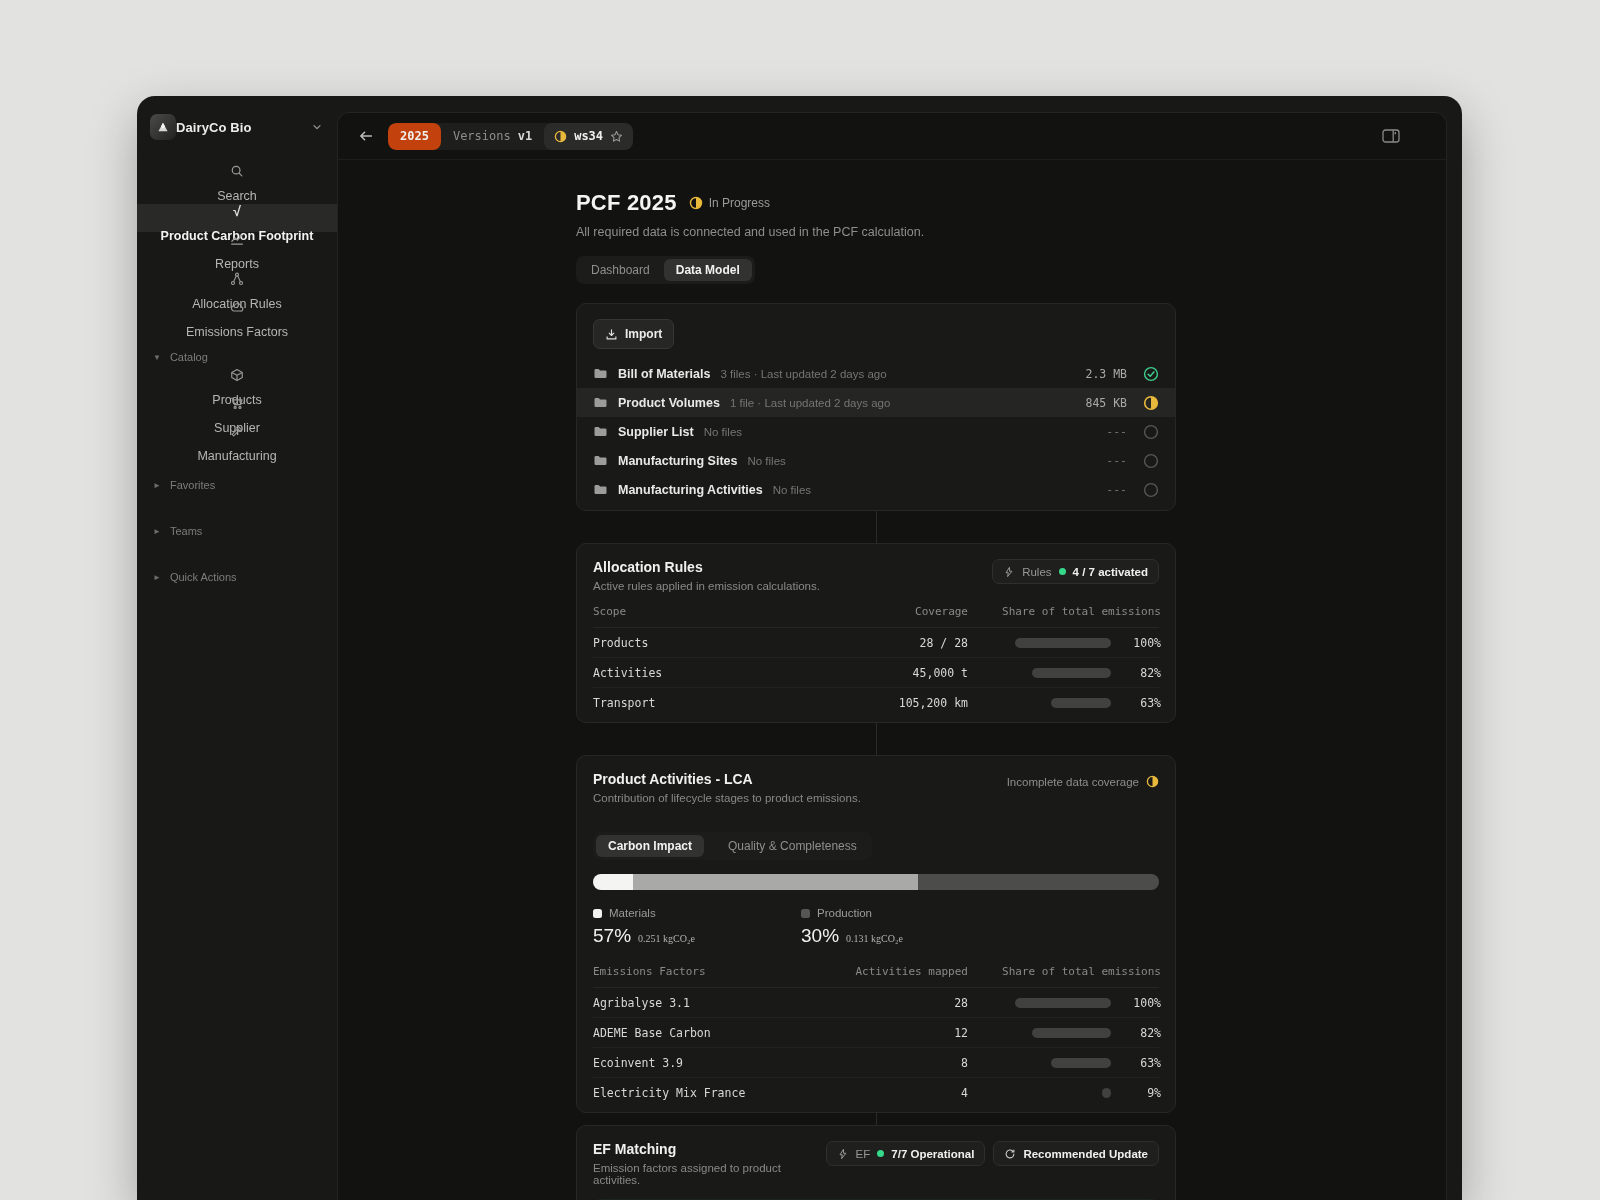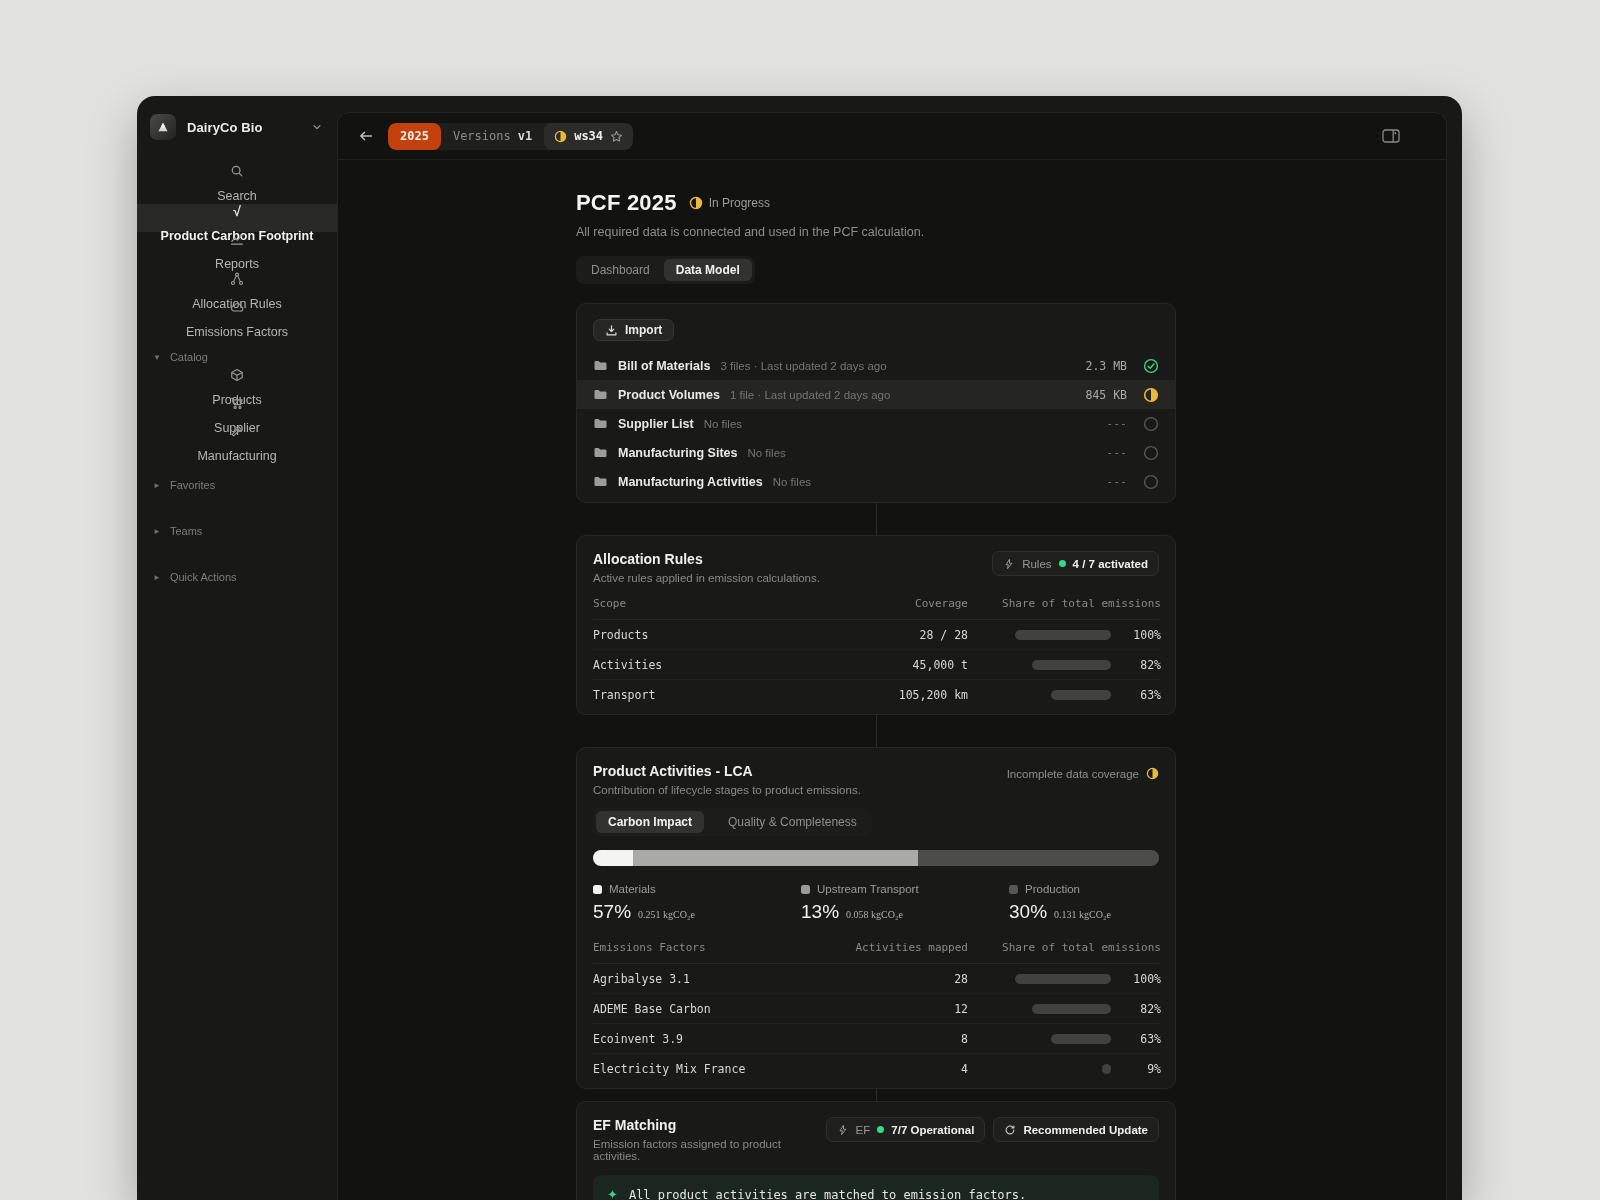"DairyCo Bio" .ws-header { gap: 11px -> none }
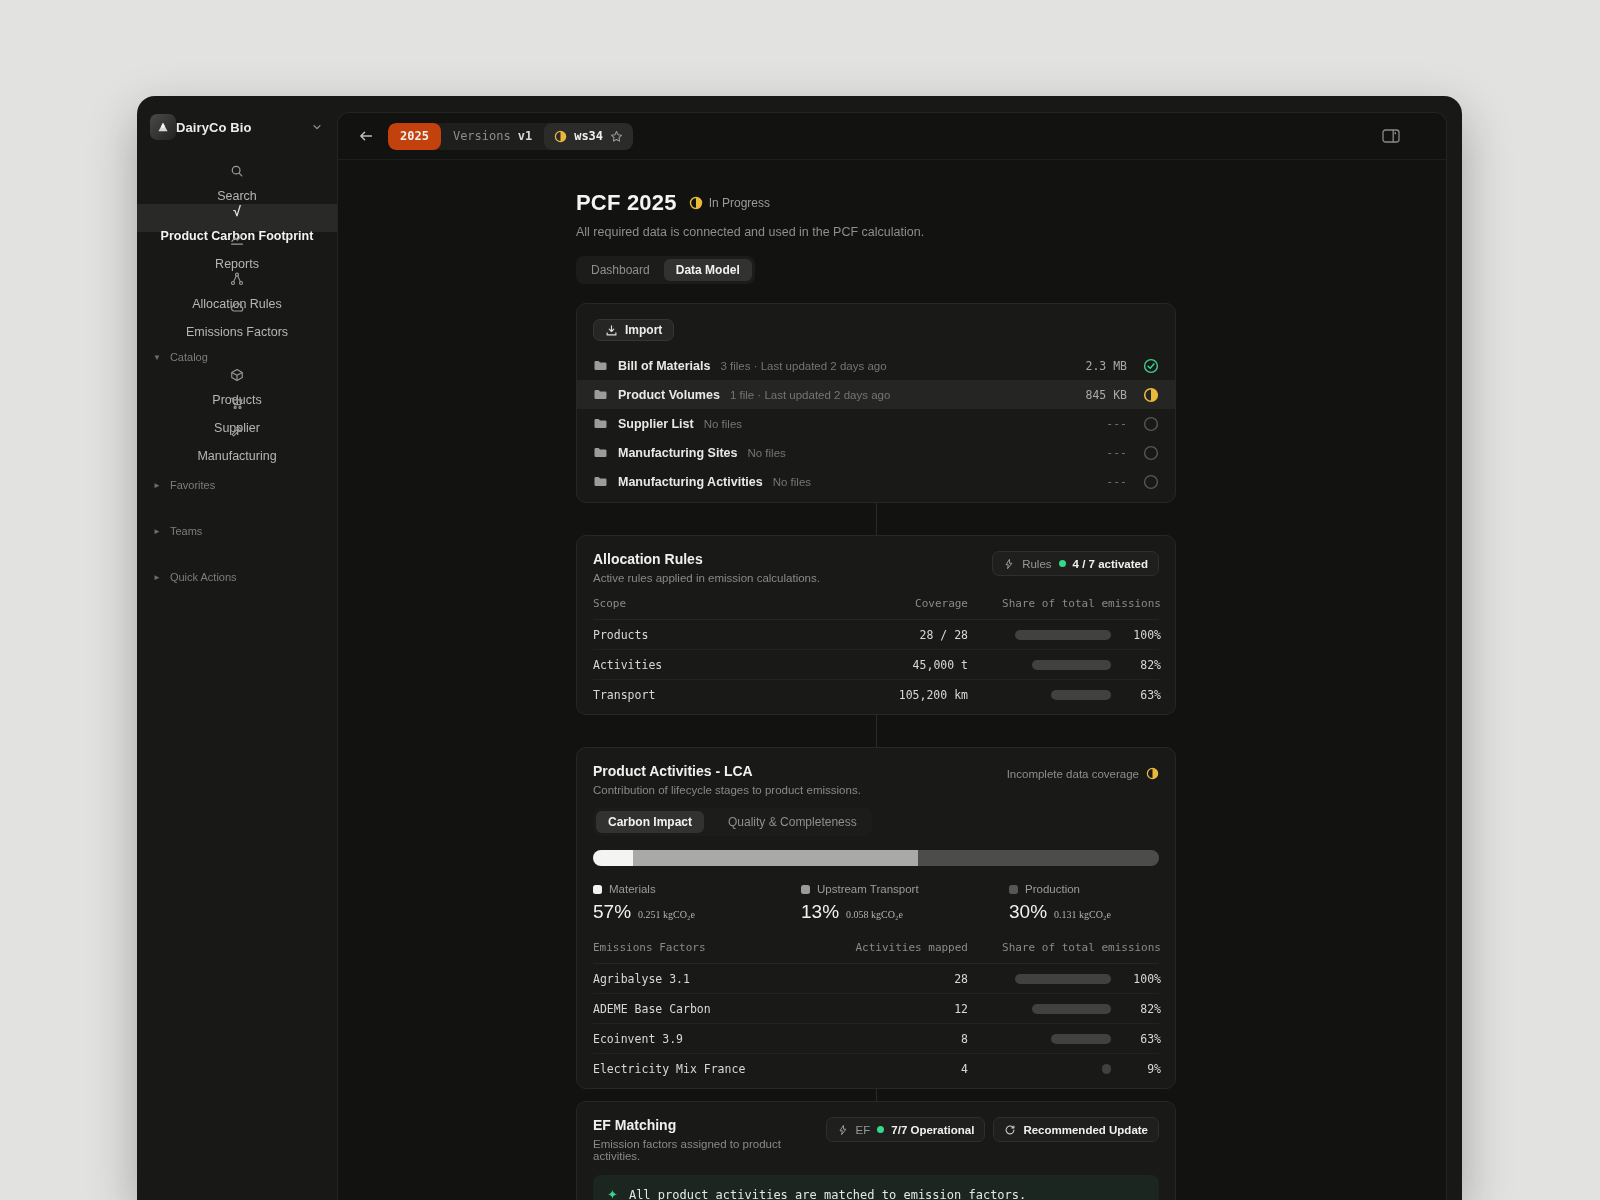"Import" .btn { height: 22px -> 30px }
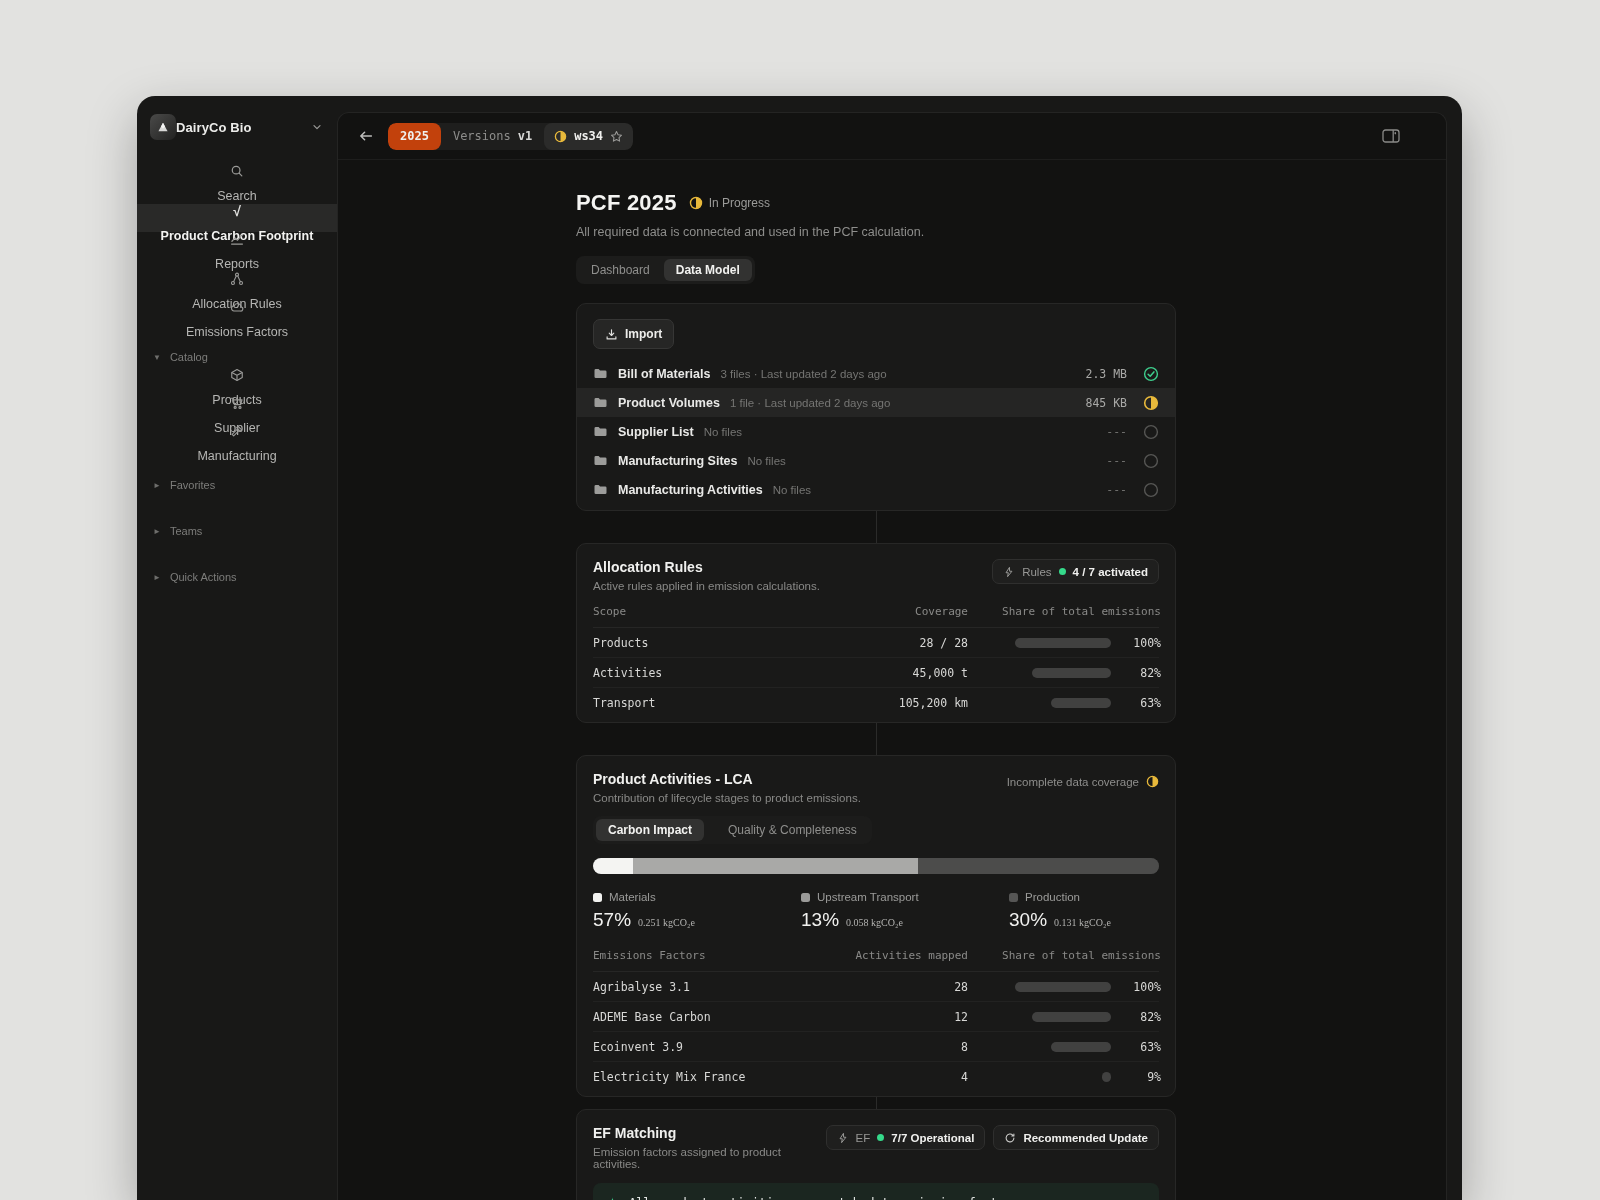"Carbon Impact" .lca-tabs { margin: 12px 16px 0 -> 28px 16px 0 }
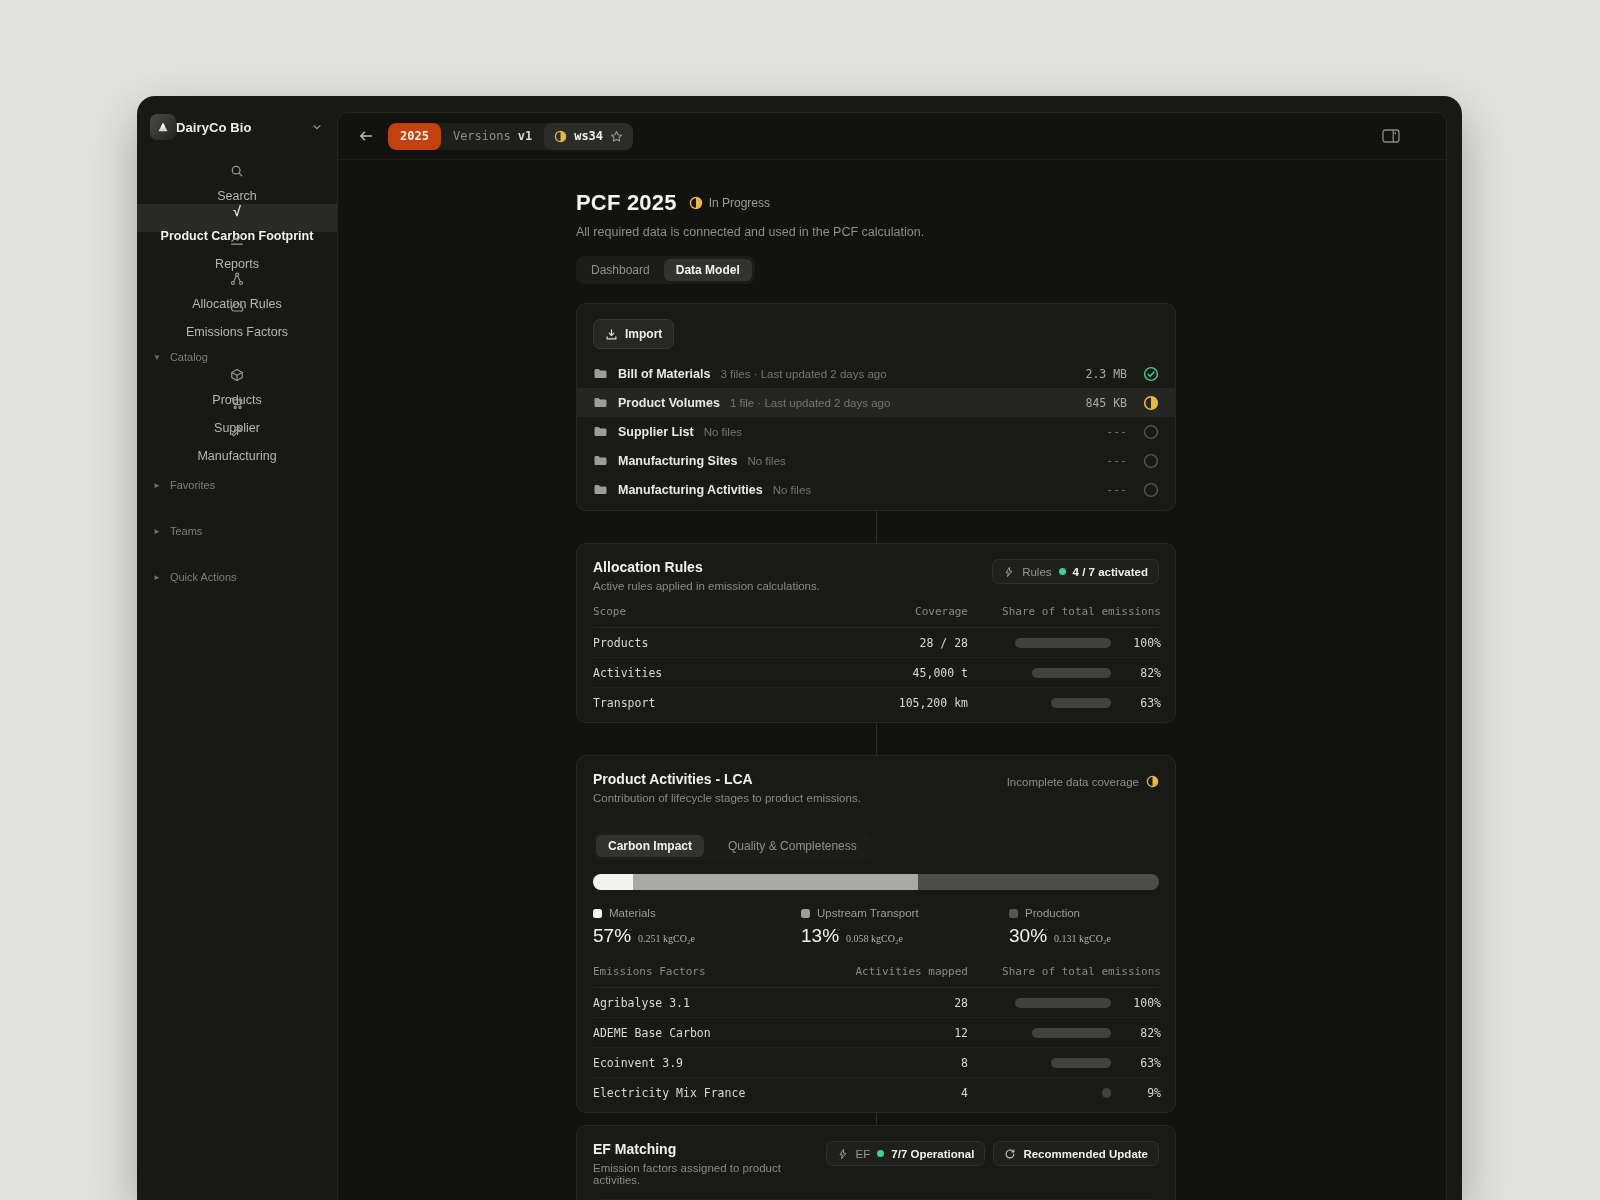"Upstream Transport" div { html: <div> <div> <span></span> <span>Upstream Transport</span> </div> <div> <span>13%</span> <span>0.058 kgCO₂e</span> </div> </div> -> none }
